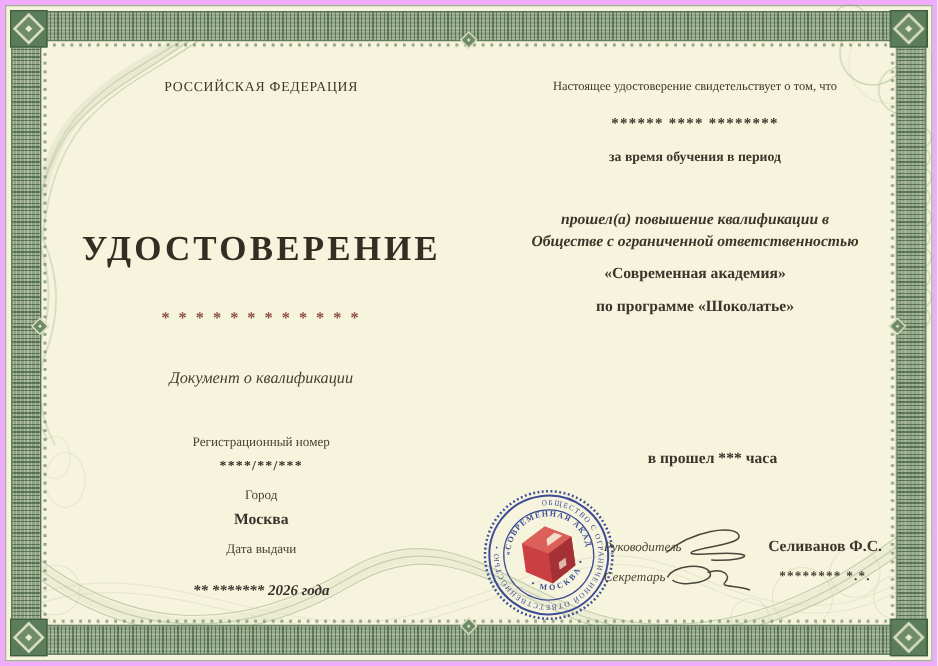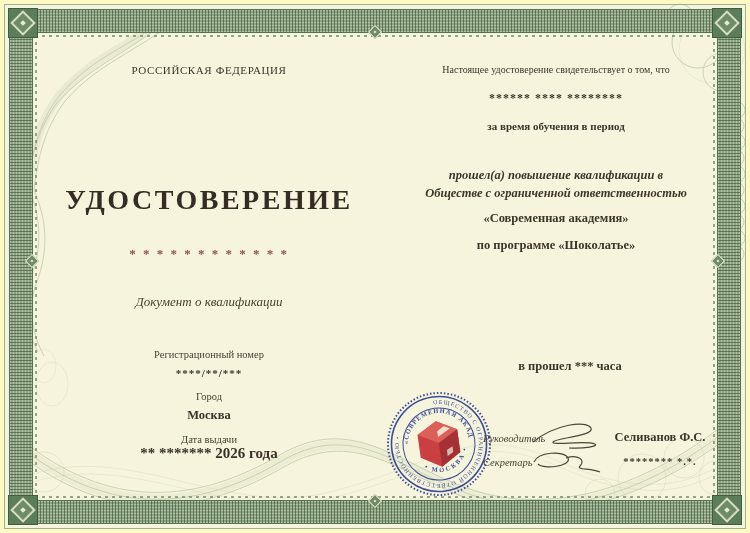"РОССИЙСКАЯ ФЕДЕРАЦИЯ" .cert { background: #fef9c3 -> #f0abfc }
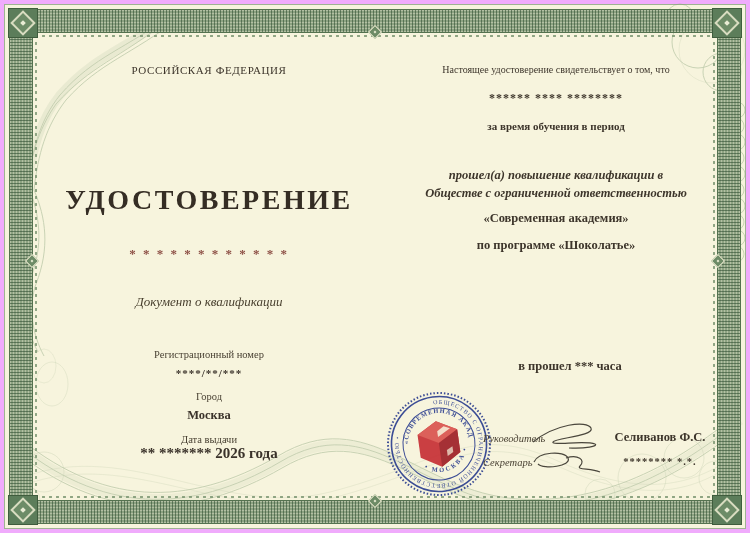"** ******* 2026 года" .date-val { font-size: 15px -> 12px; font-style: none -> italic; top: 445px -> 465px }
